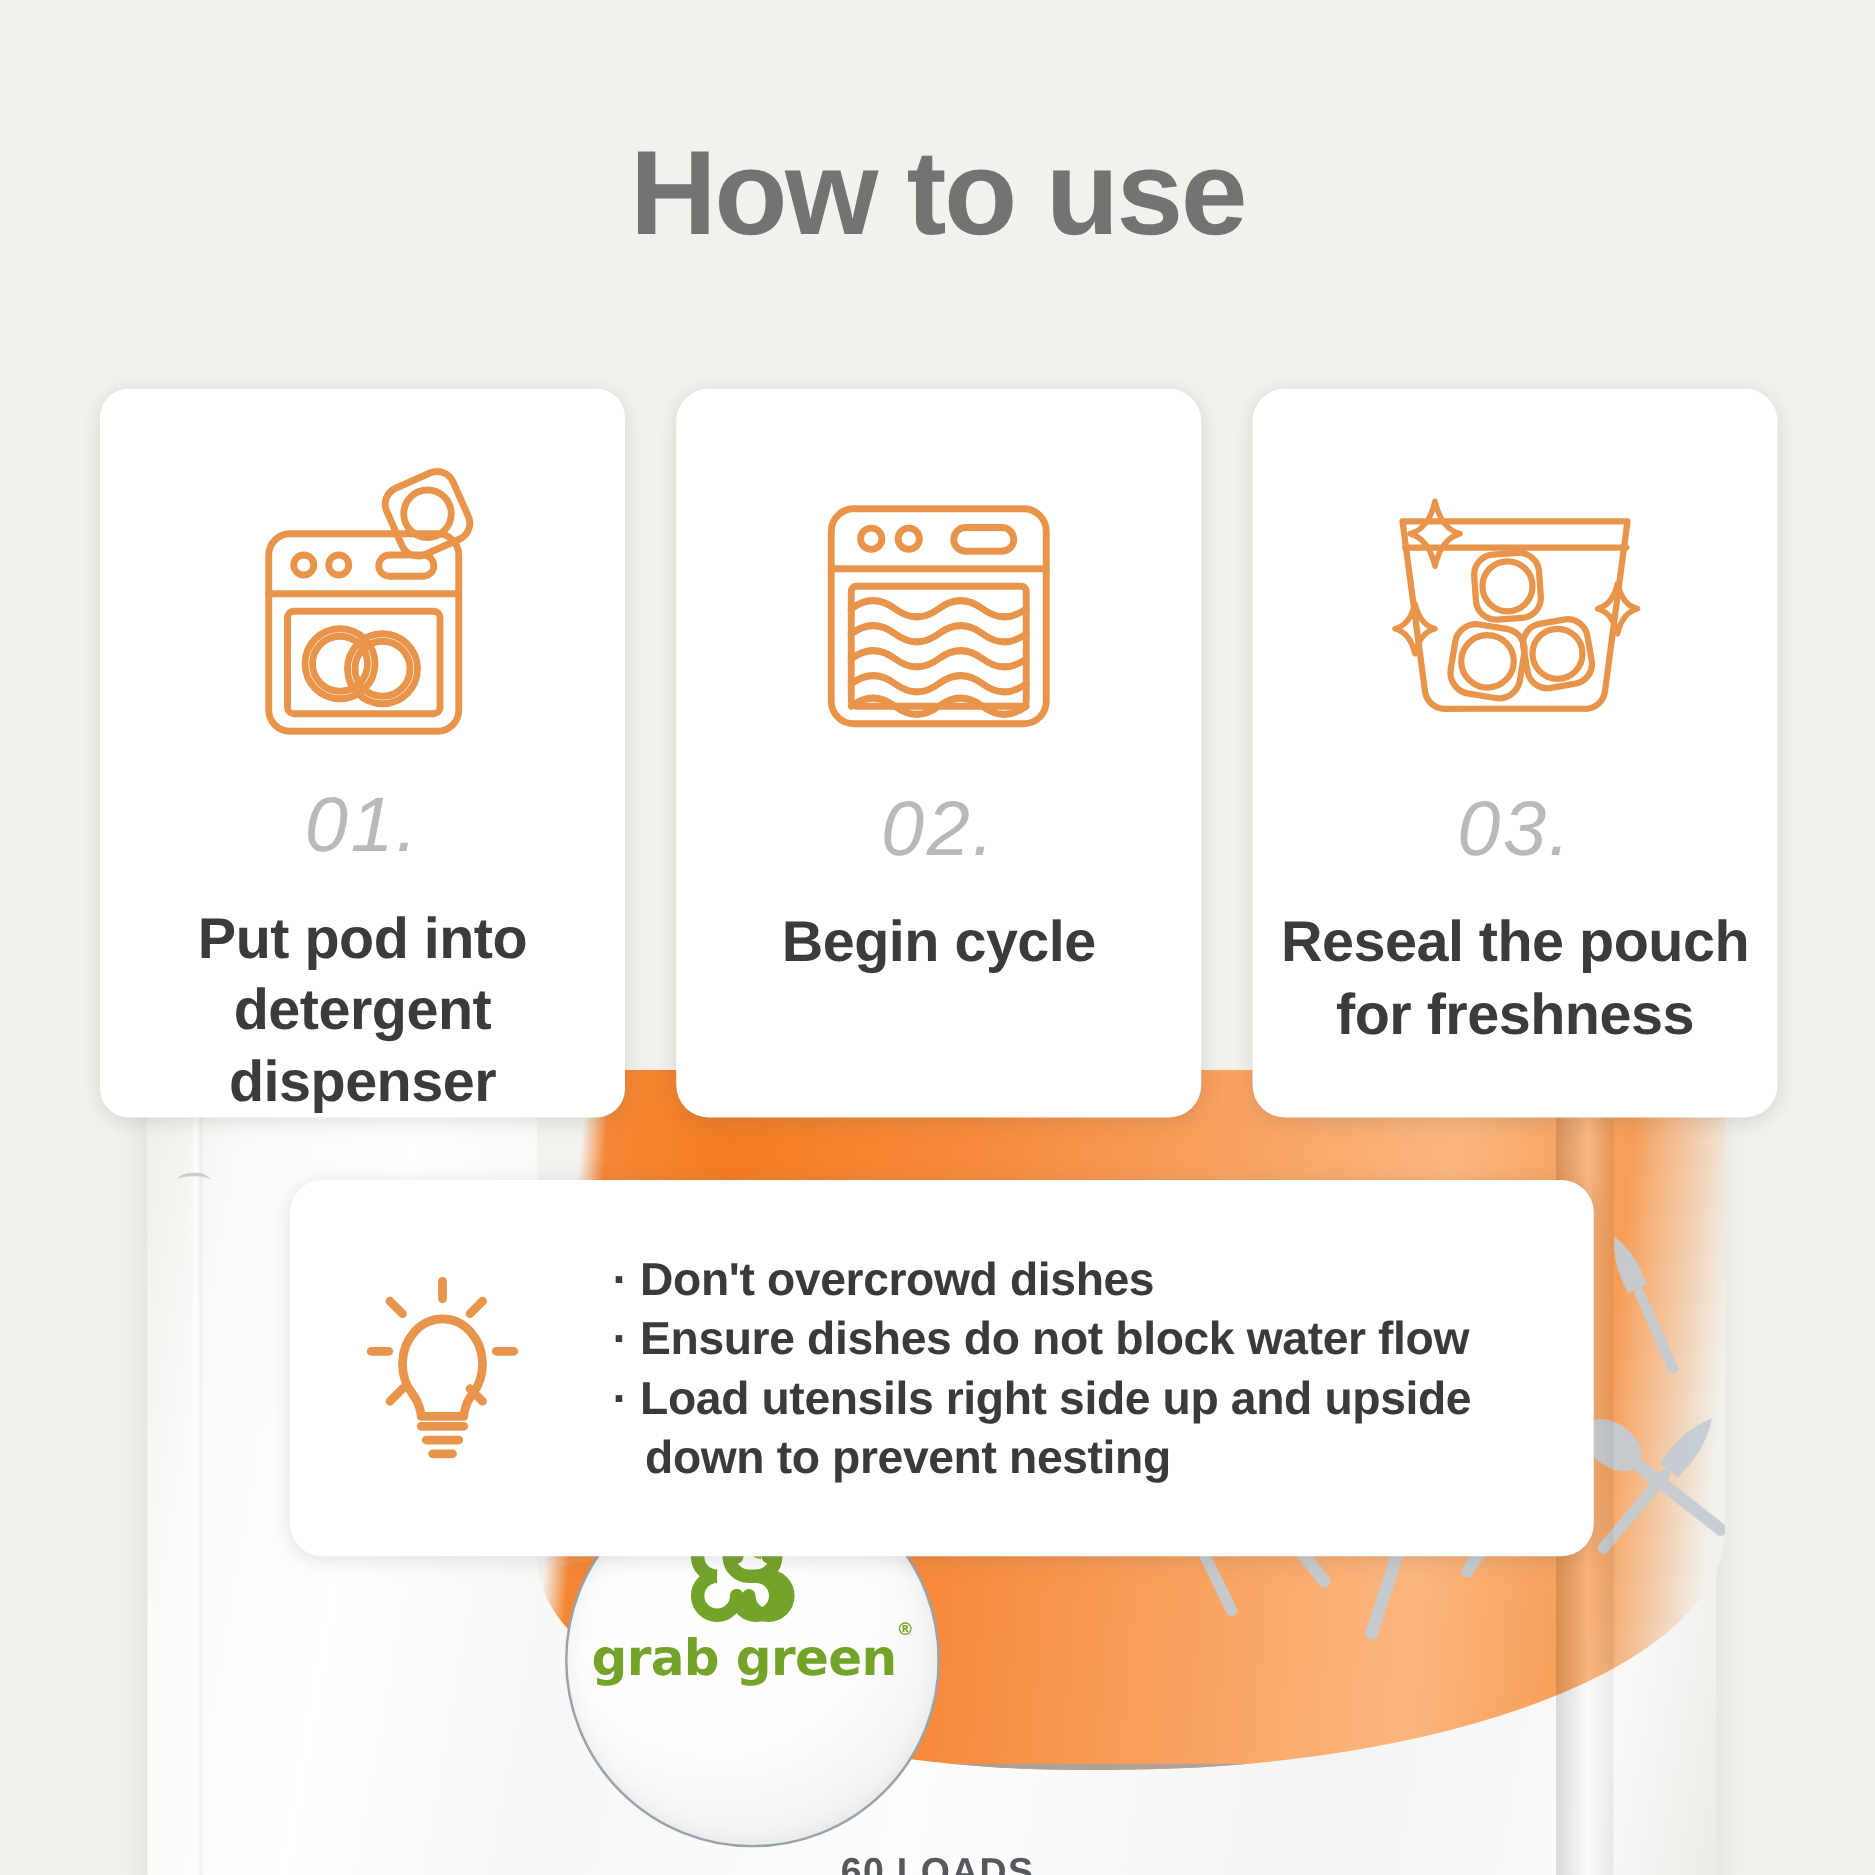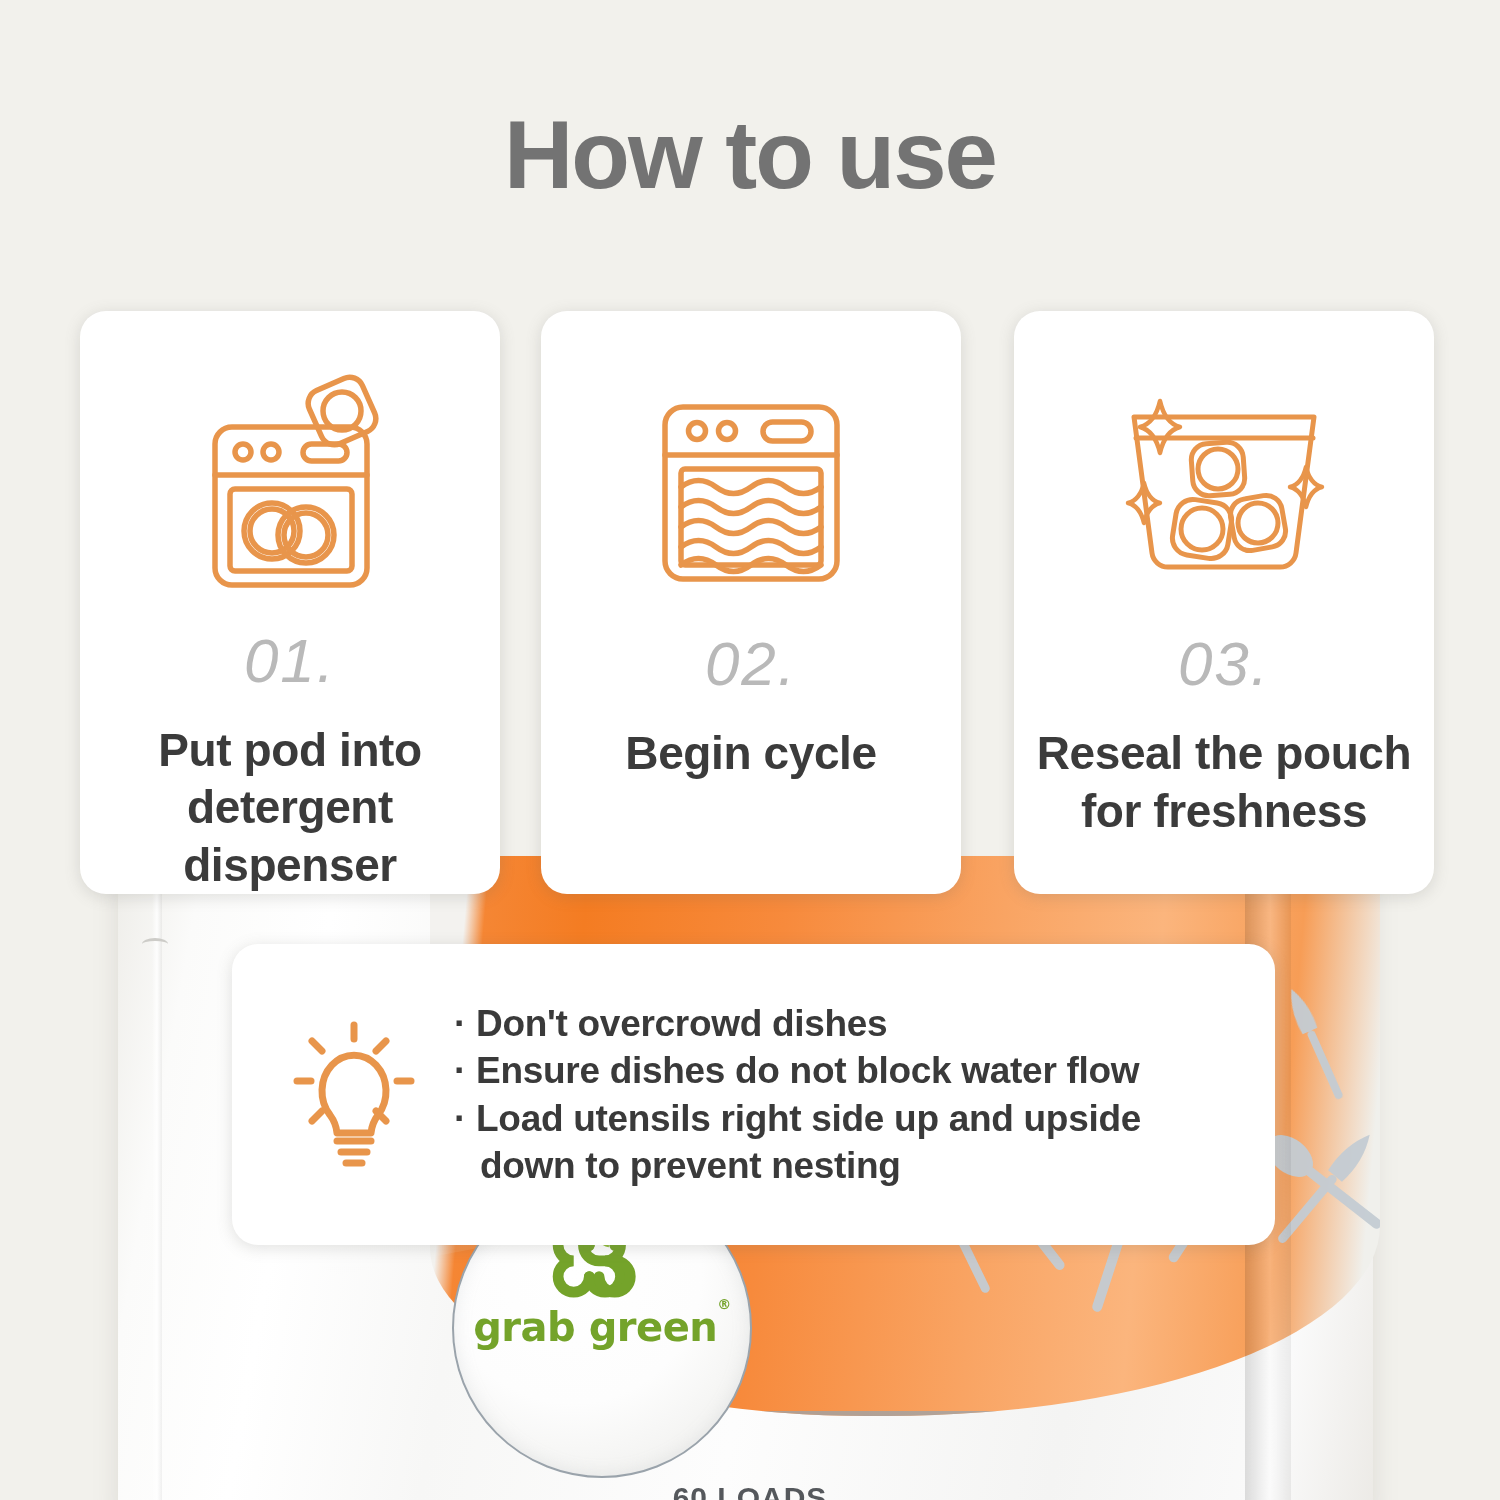"01." #step-card-1 { border-radius: none -> 23px }
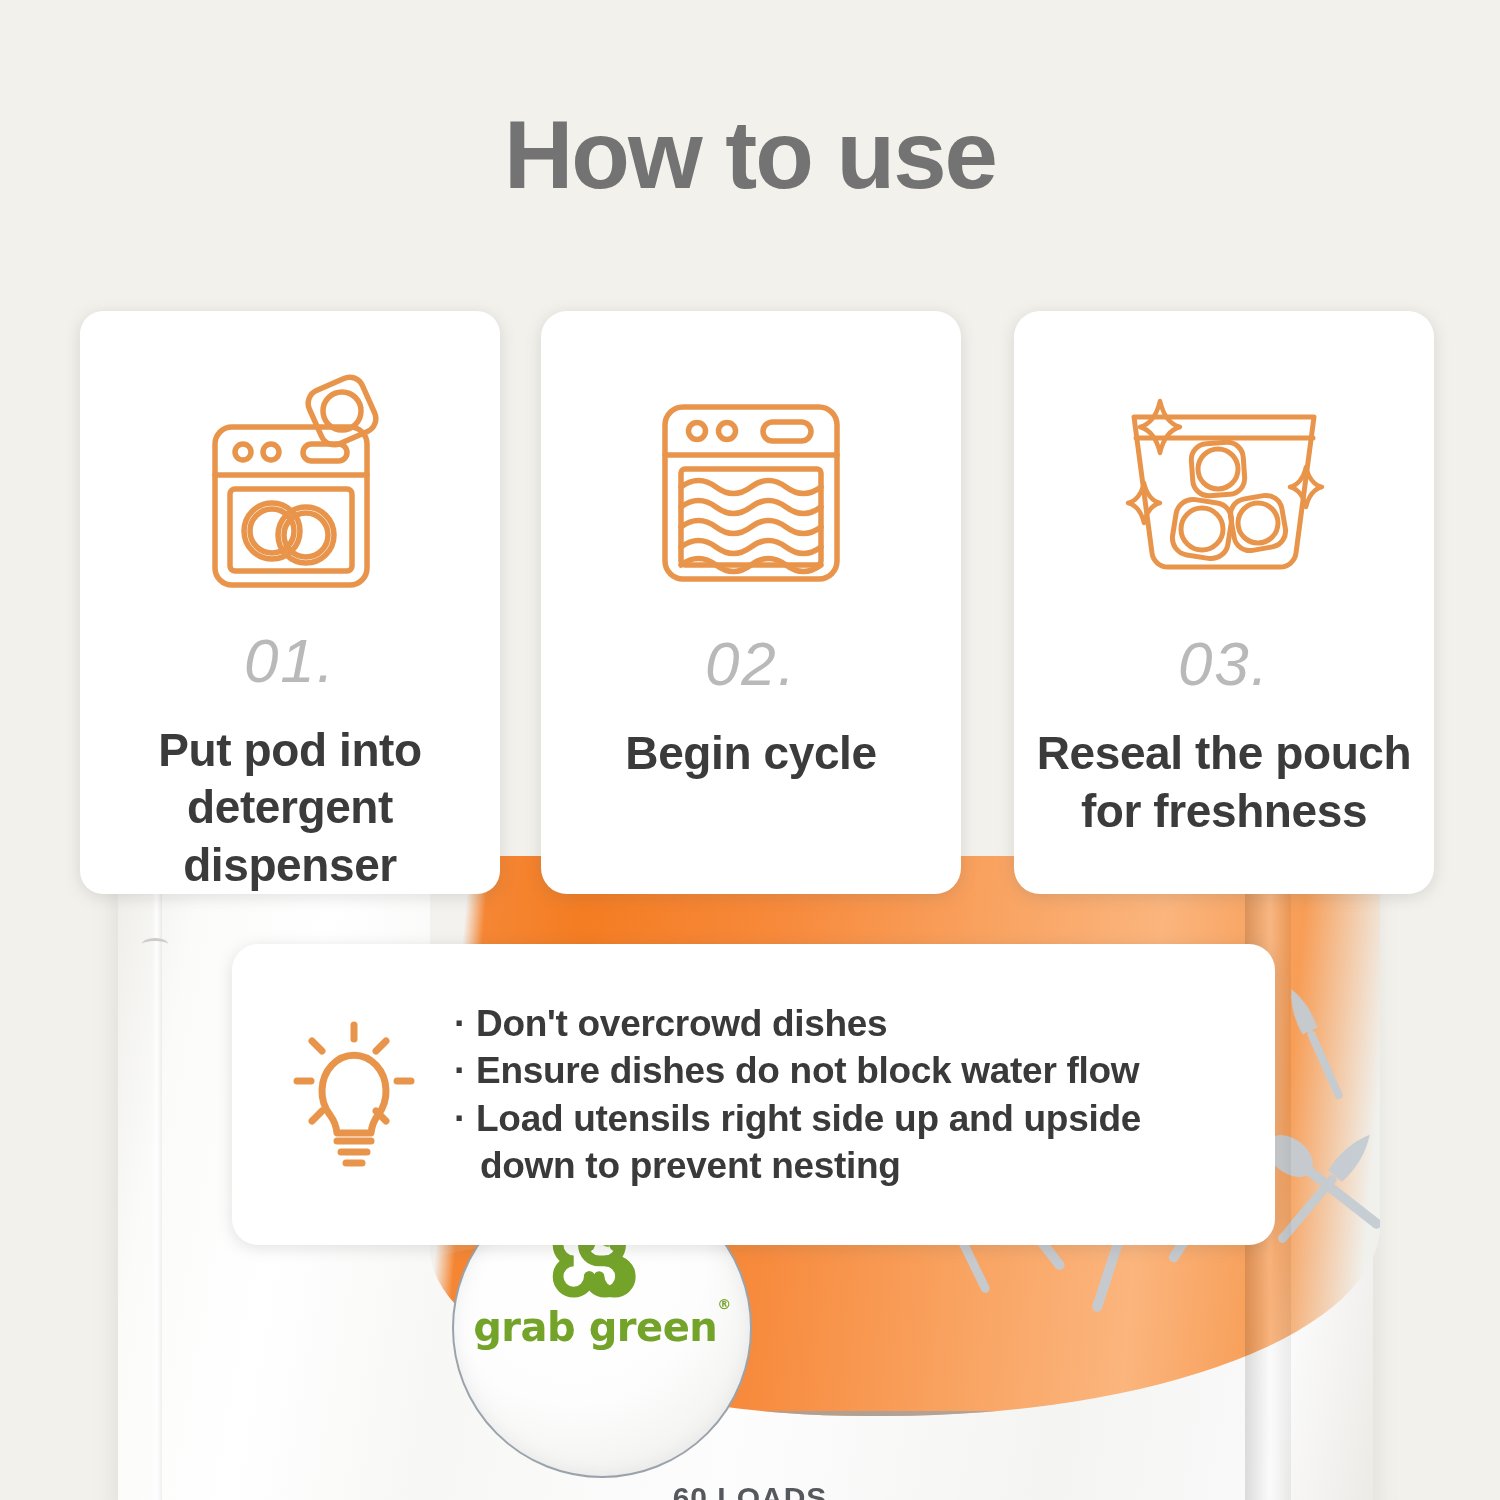"03." #step-card-3 { margin-left: 12px -> none }
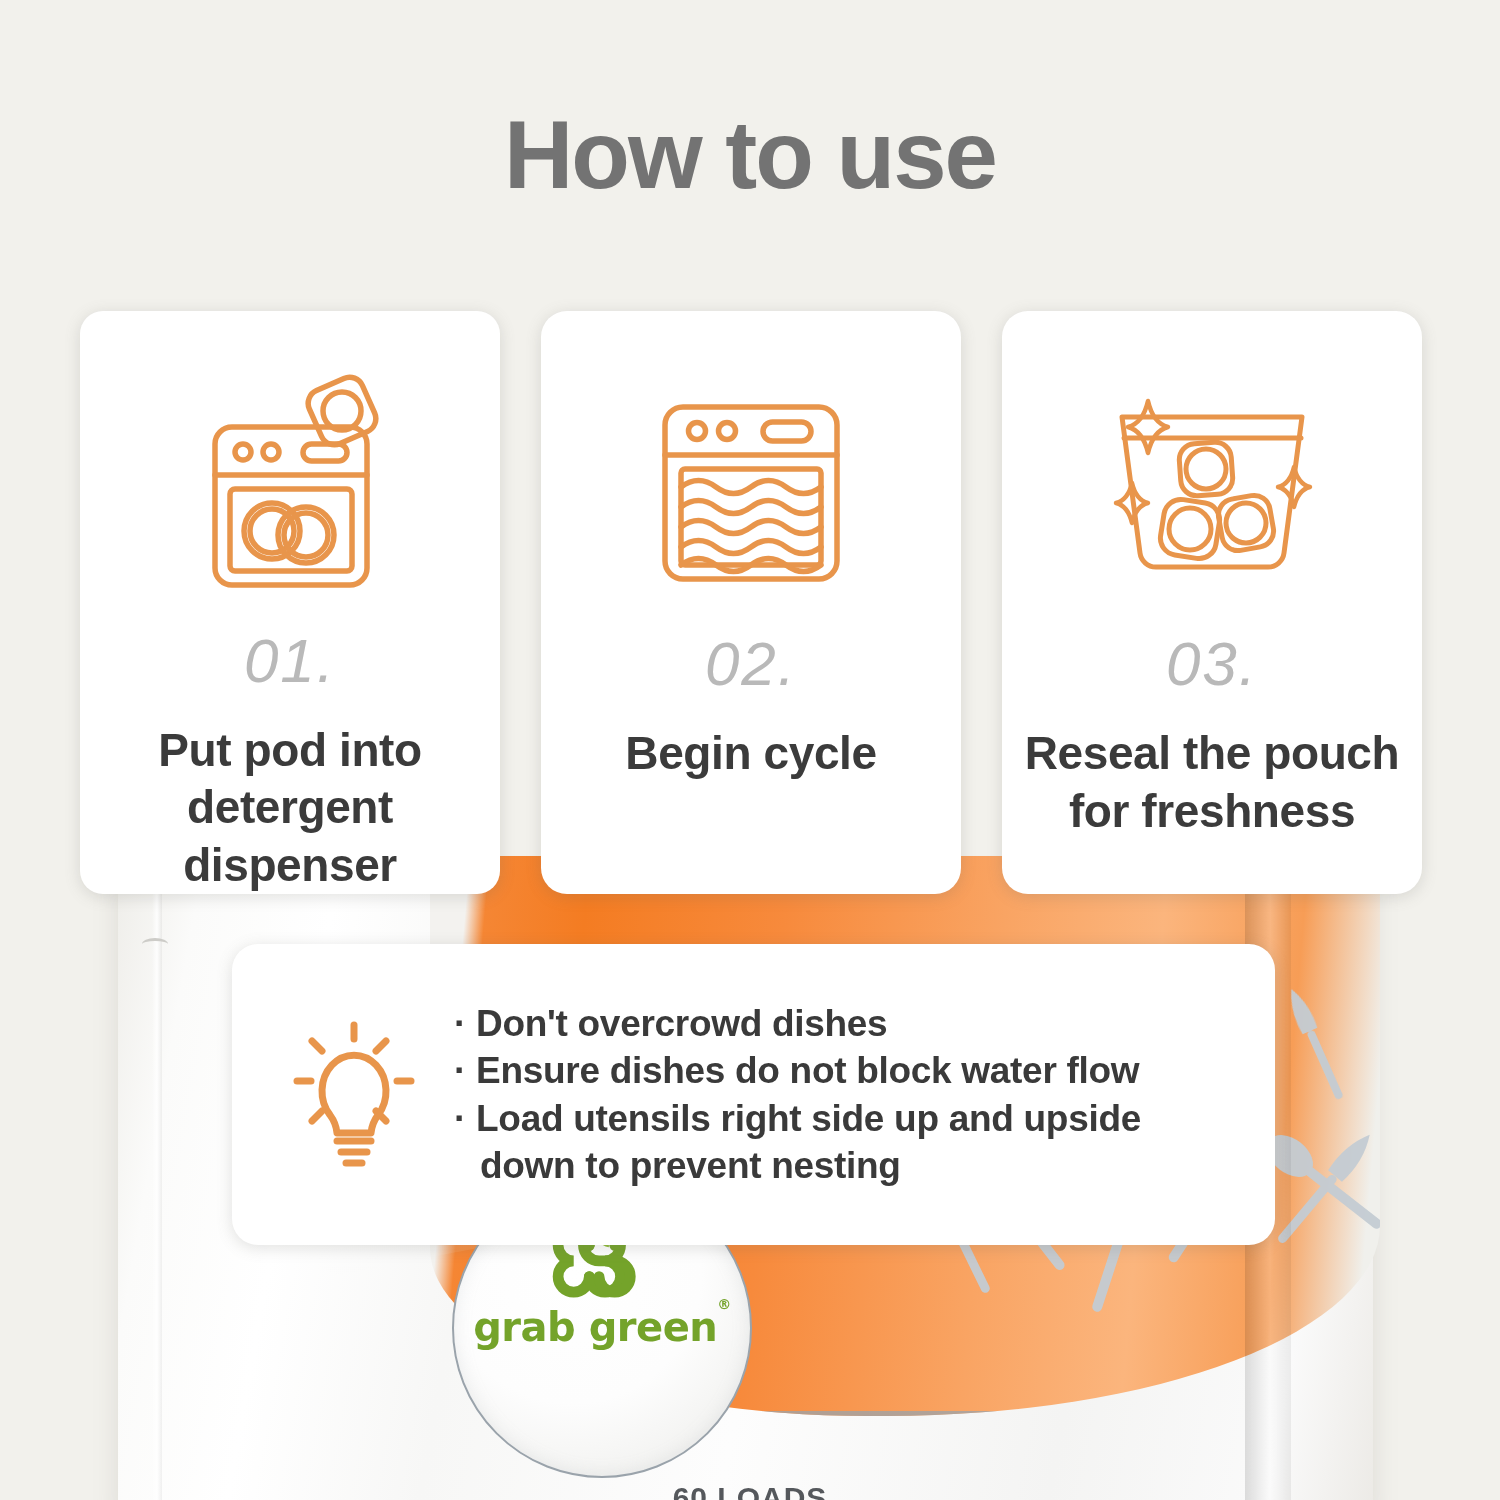"· Don't overcrowd dishes" .tips-list { margin-left: none -> 36px }
